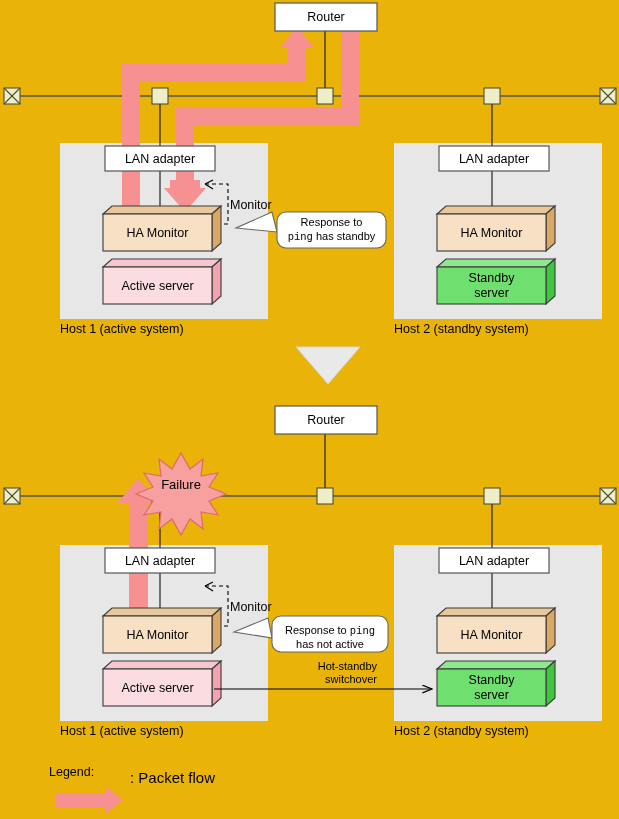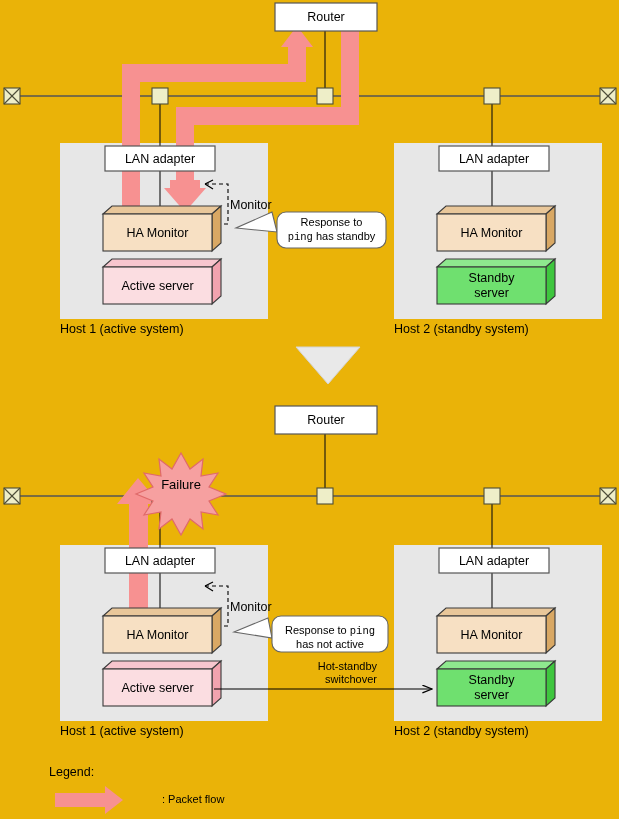": Packet flow" div { font-size: 11px -> 15px; margin-left: 32px -> none; top: 793px -> 769px }
